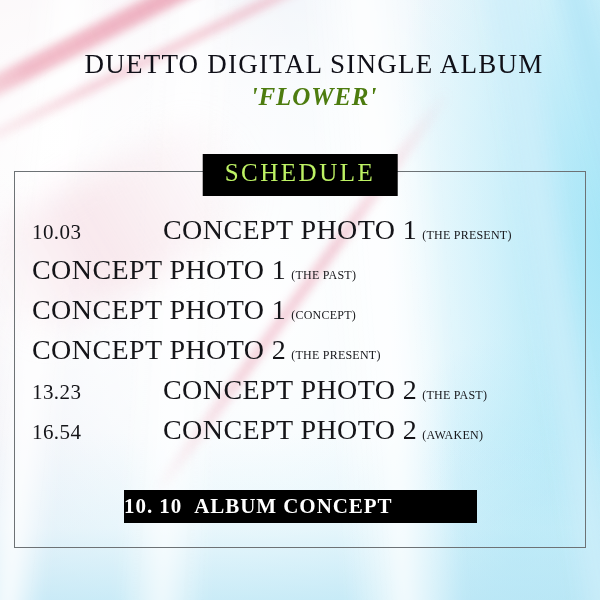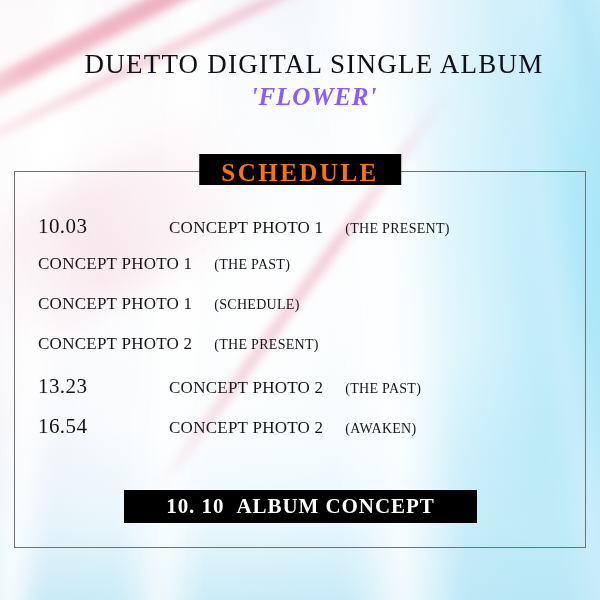"'FLOWER'" #album-name-line { color: #8b5cf6 -> #4d7c0f }
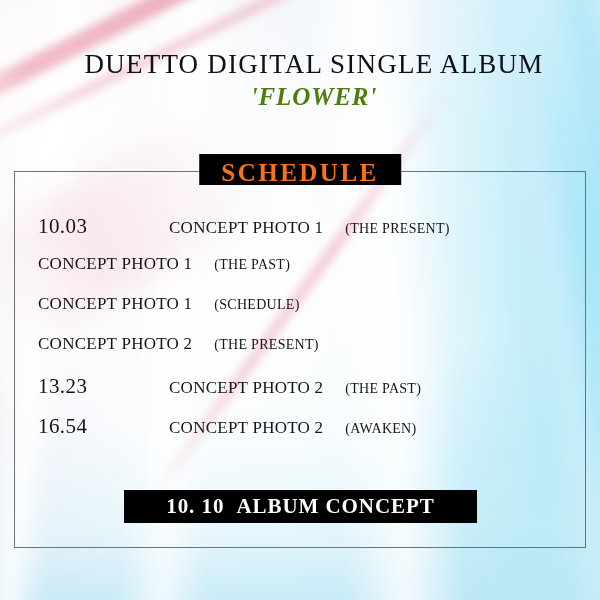"SCHEDULE" #schedule-badge { color: #f97316 -> #bef264; font-weight: bold -> normal; padding: 6px 22px 0 22px -> 6px 22px 11px 22px }
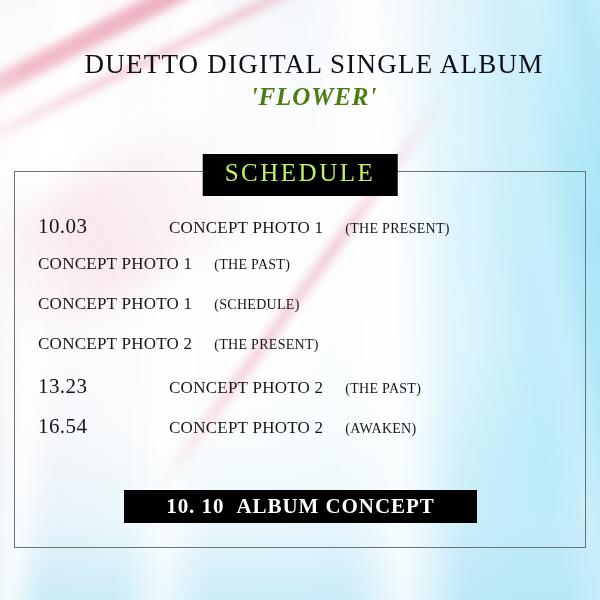"10.03" .sched-row { padding-left: 24px -> 18px }
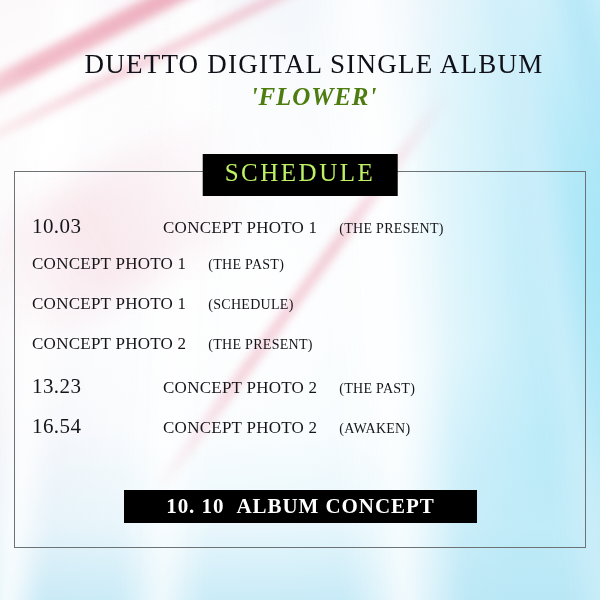"CONCEPT PHOTO 1" .sched-title { font-size: 17px -> 28px }
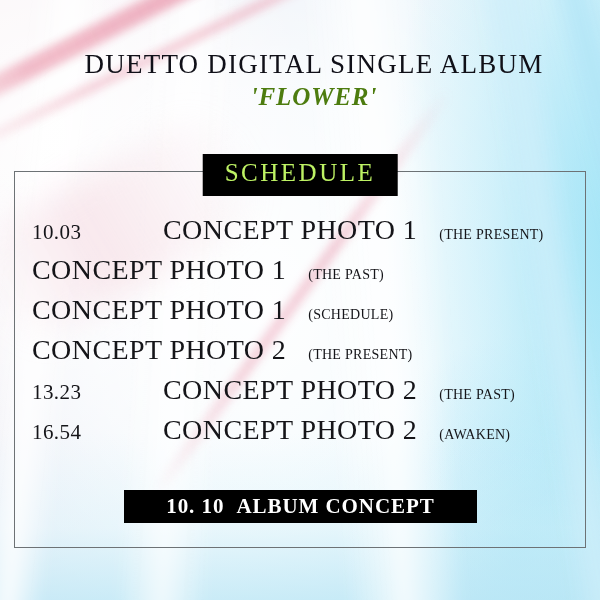"(THE PRESENT)" .sched-note { font-size: 14px -> 12px; margin-left: 22px -> 5px }
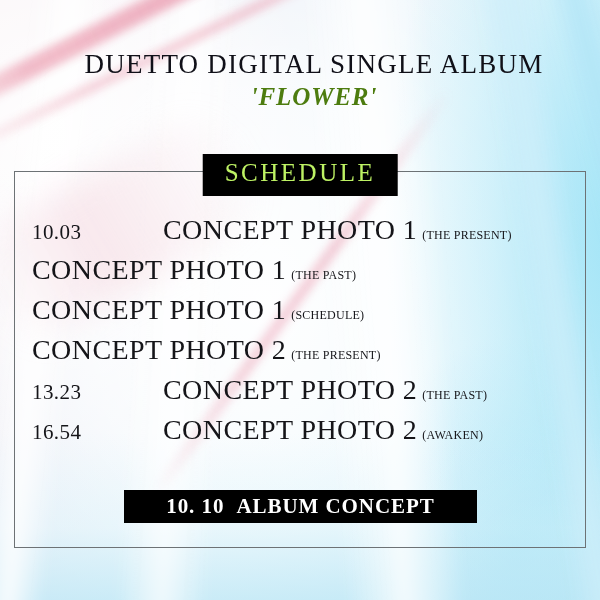"(SCHEDULE)" span.sched-note { text: SCHEDULE -> CONCEPT }
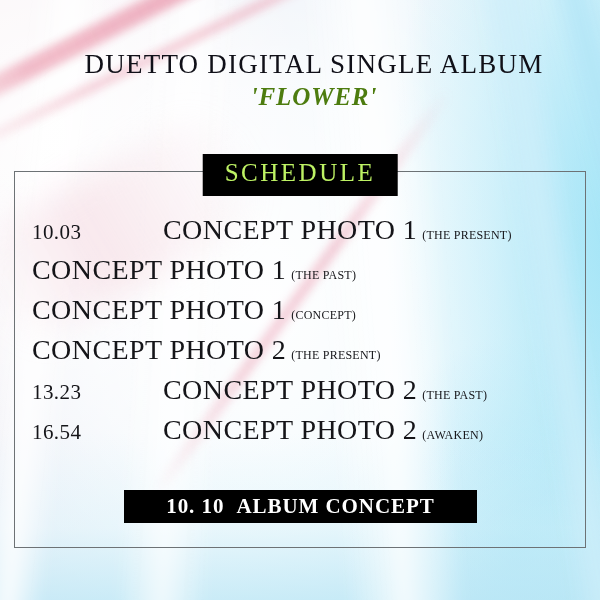"10. 10" #release-banner { justify-content: center -> none }
